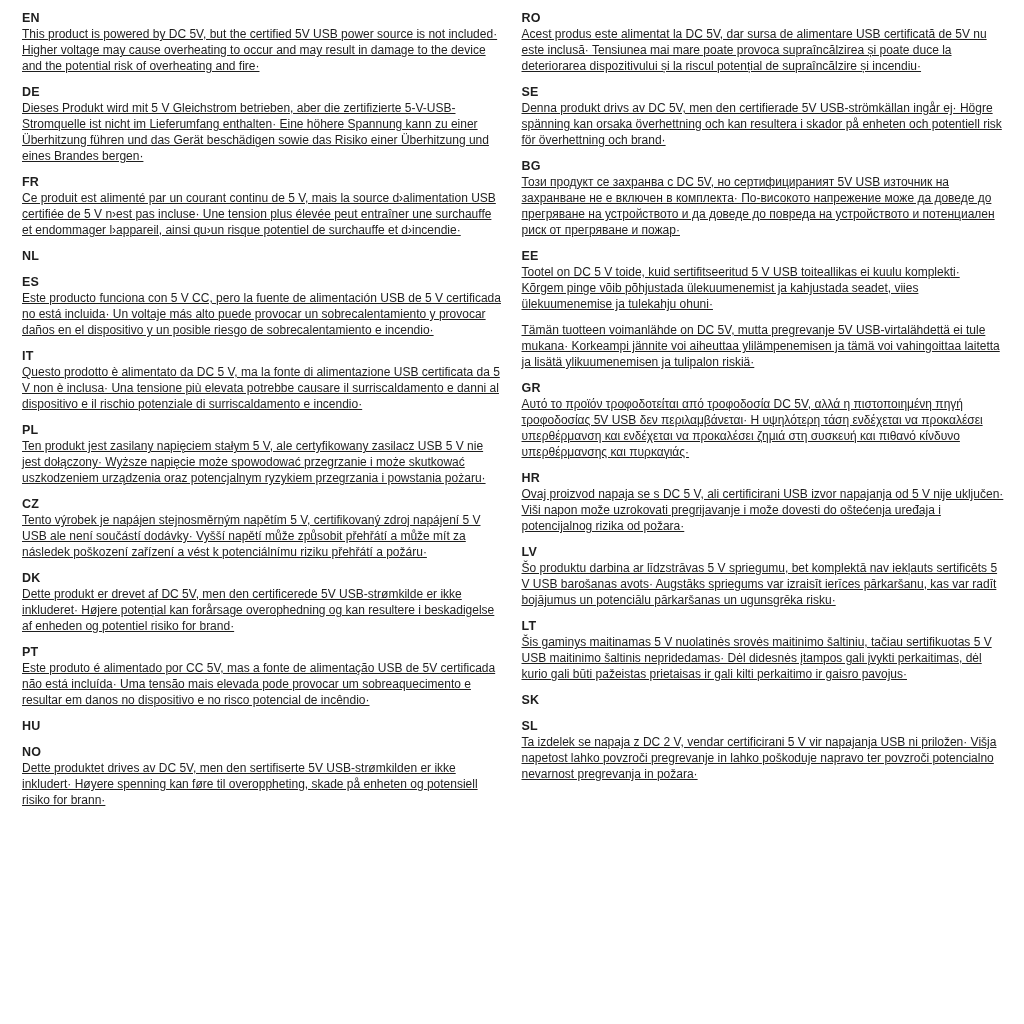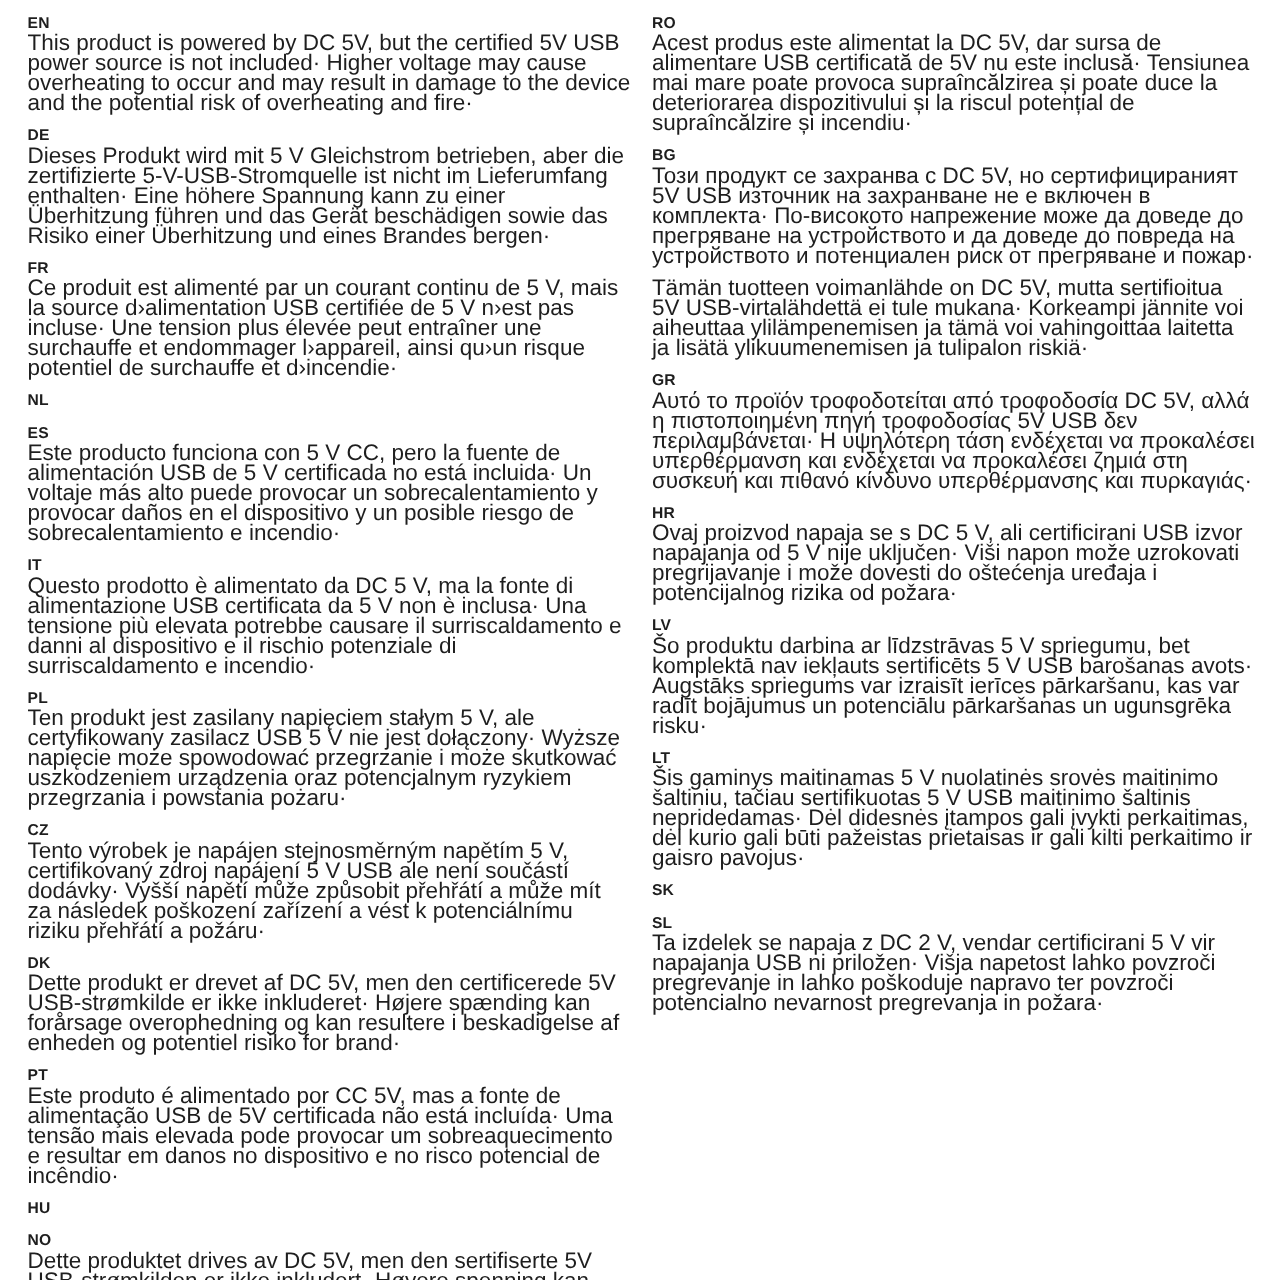"This product is powered by" .lang-text { font-size: 18px -> 12px; text-decoration: none -> underline }
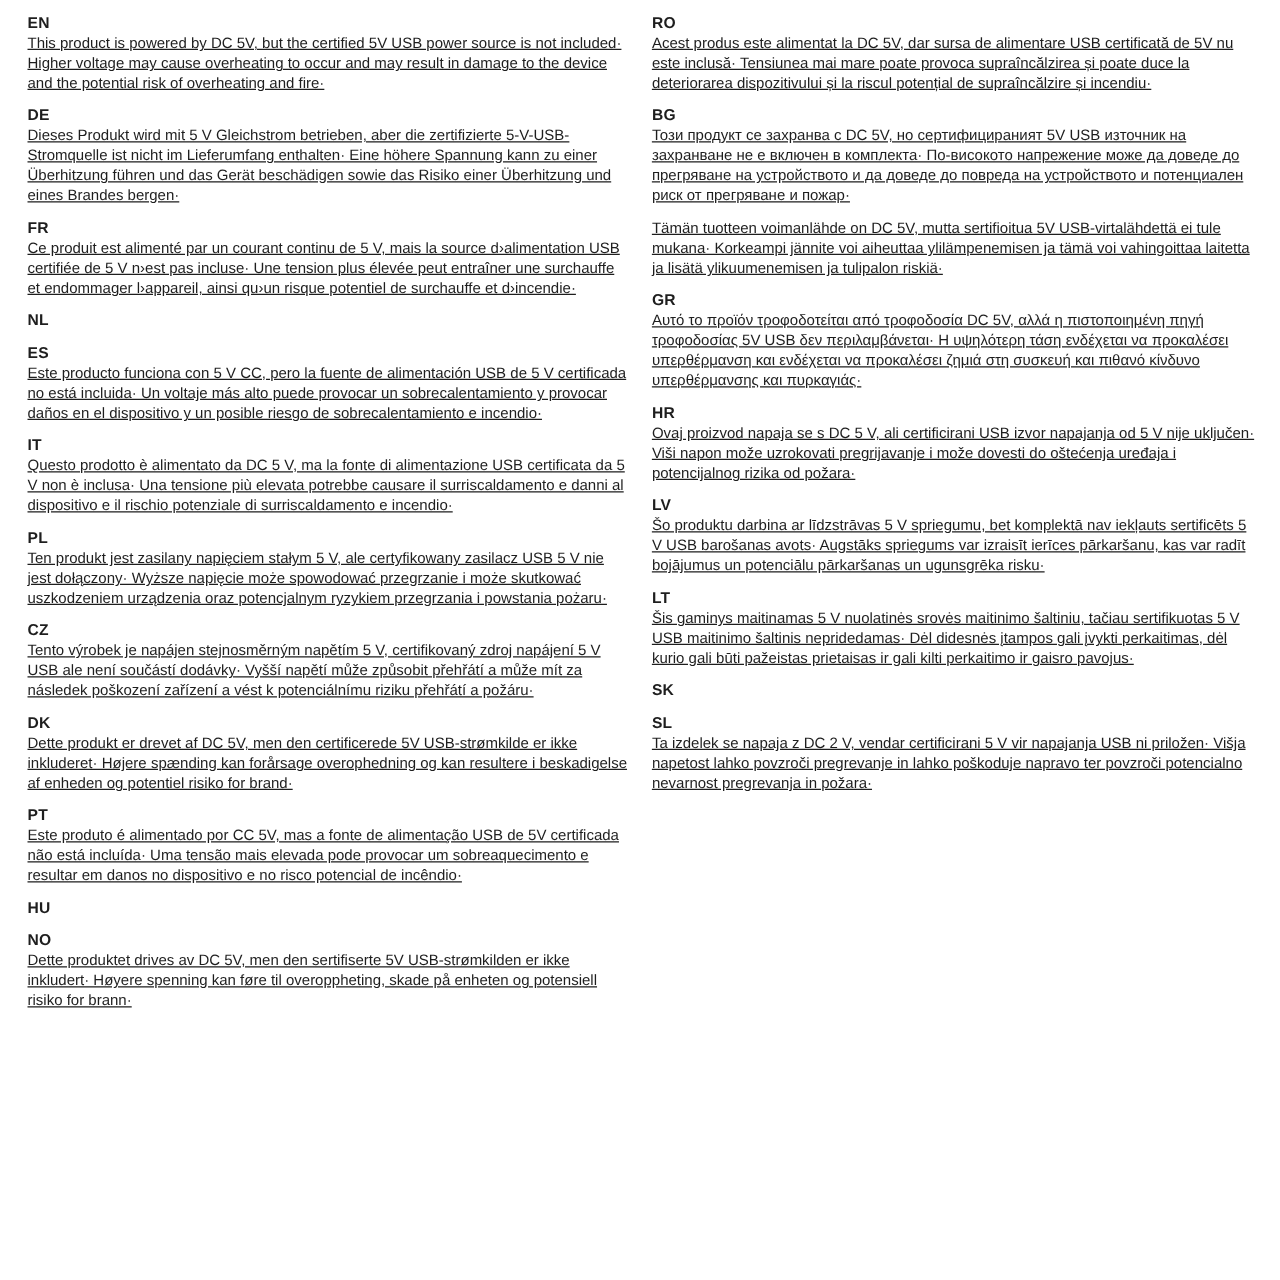"SE" section.lang-block { html: none -> <section> <div>SE</div> <div>Denna produkt drivs av DC 5V, men den certifierade 5V USB-strömkällan ingår ej· Högre spänning kan orsaka överhettning och kan resultera i skador på enheten och potentiell risk för överhettning och brand·</div> </section> }
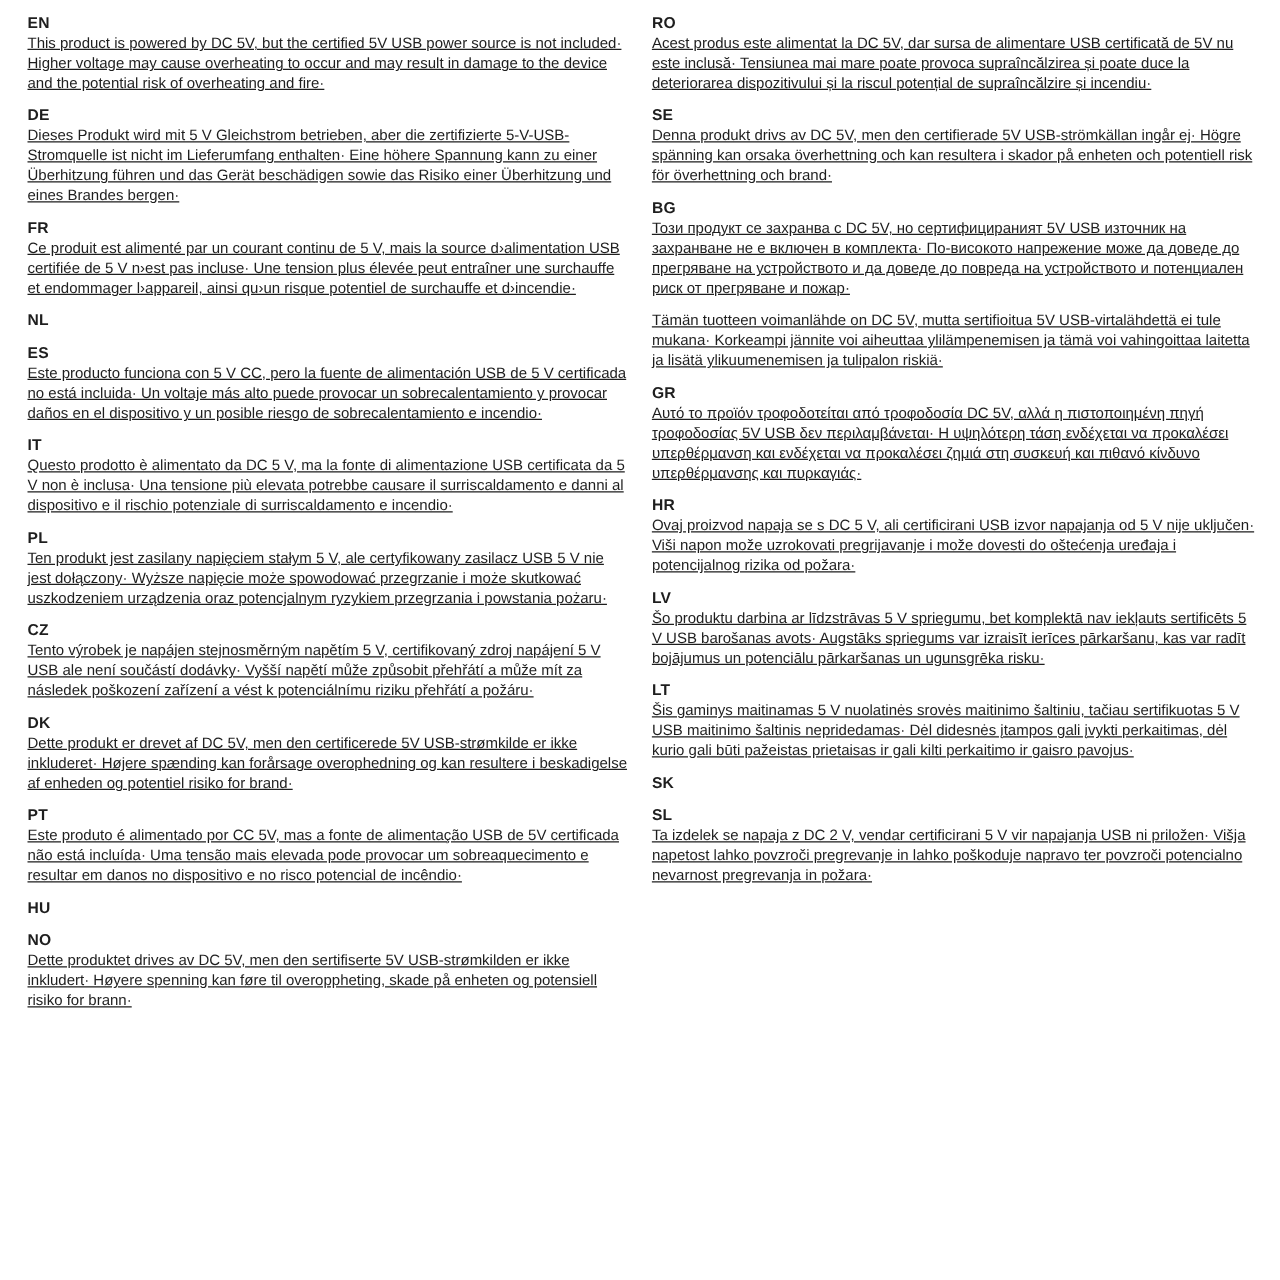"EE" section.lang-block { html: none -> <section> <div>EE</div> <div>Tootel on DC 5 V toide, kuid sertifitseeritud 5 V USB toiteallikas ei kuulu komplekti· Kõrgem pinge võib põhjustada ülekuumenemist ja kahjustada seadet, viies ülekuumenemise ja tulekahju ohuni·</div> </section> }
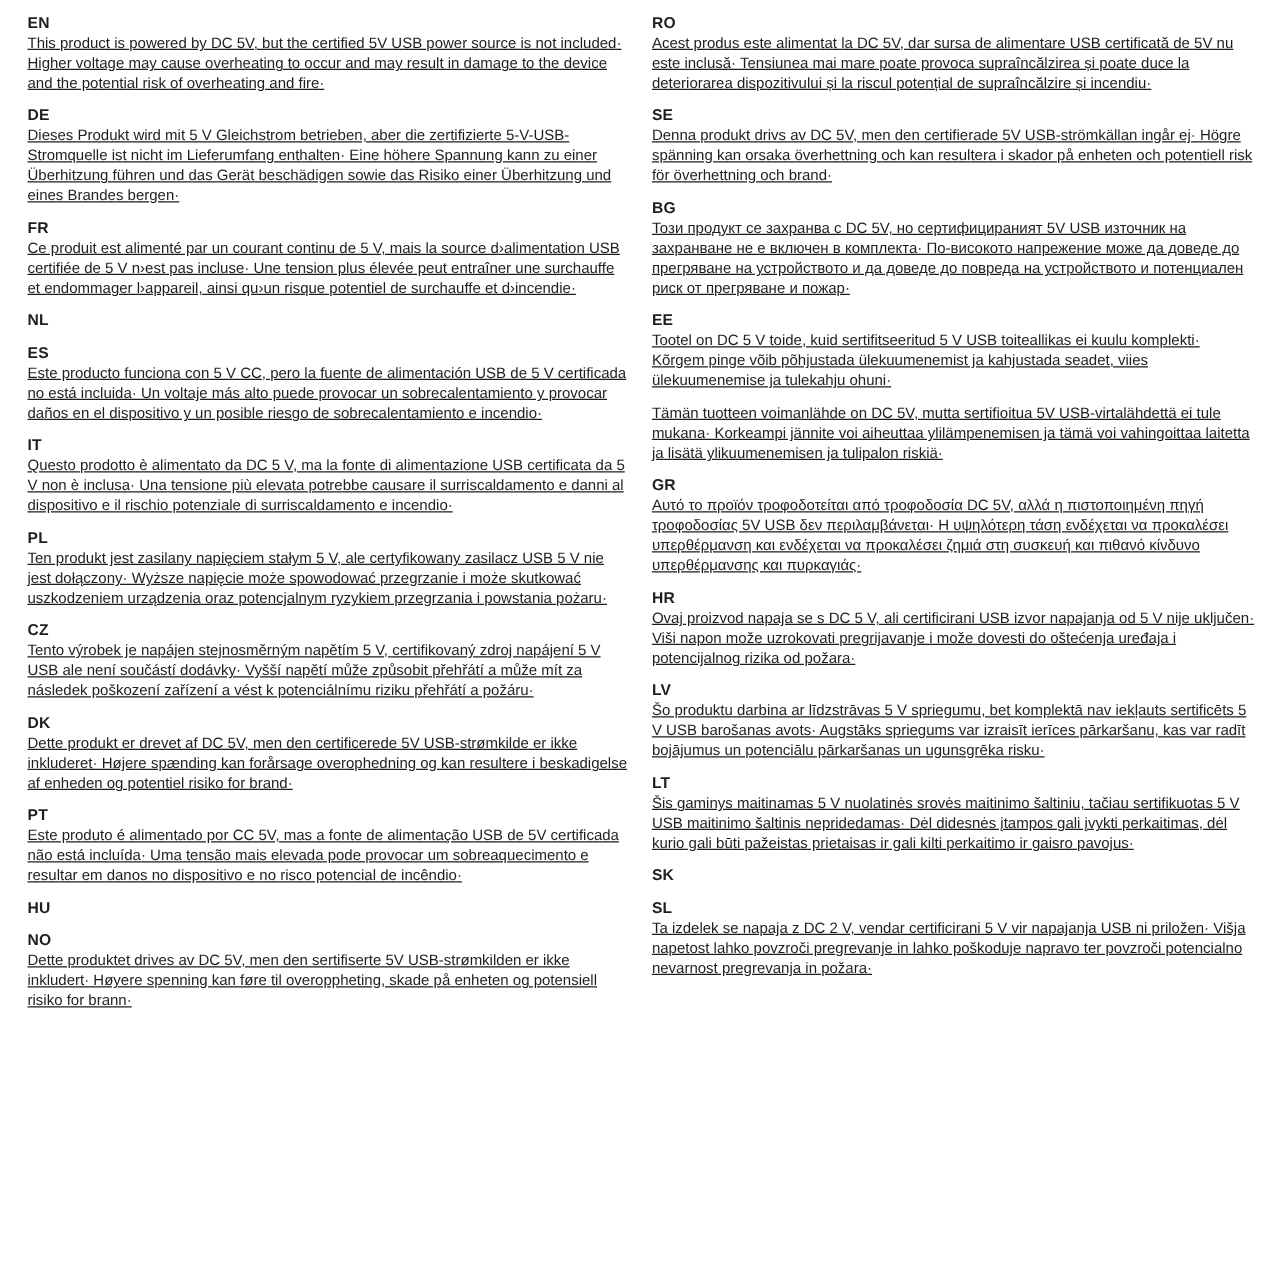"Tämän tuotteen voimanlähde on DC" div.lang-text { text: sertifioitua -> pregrevanje }
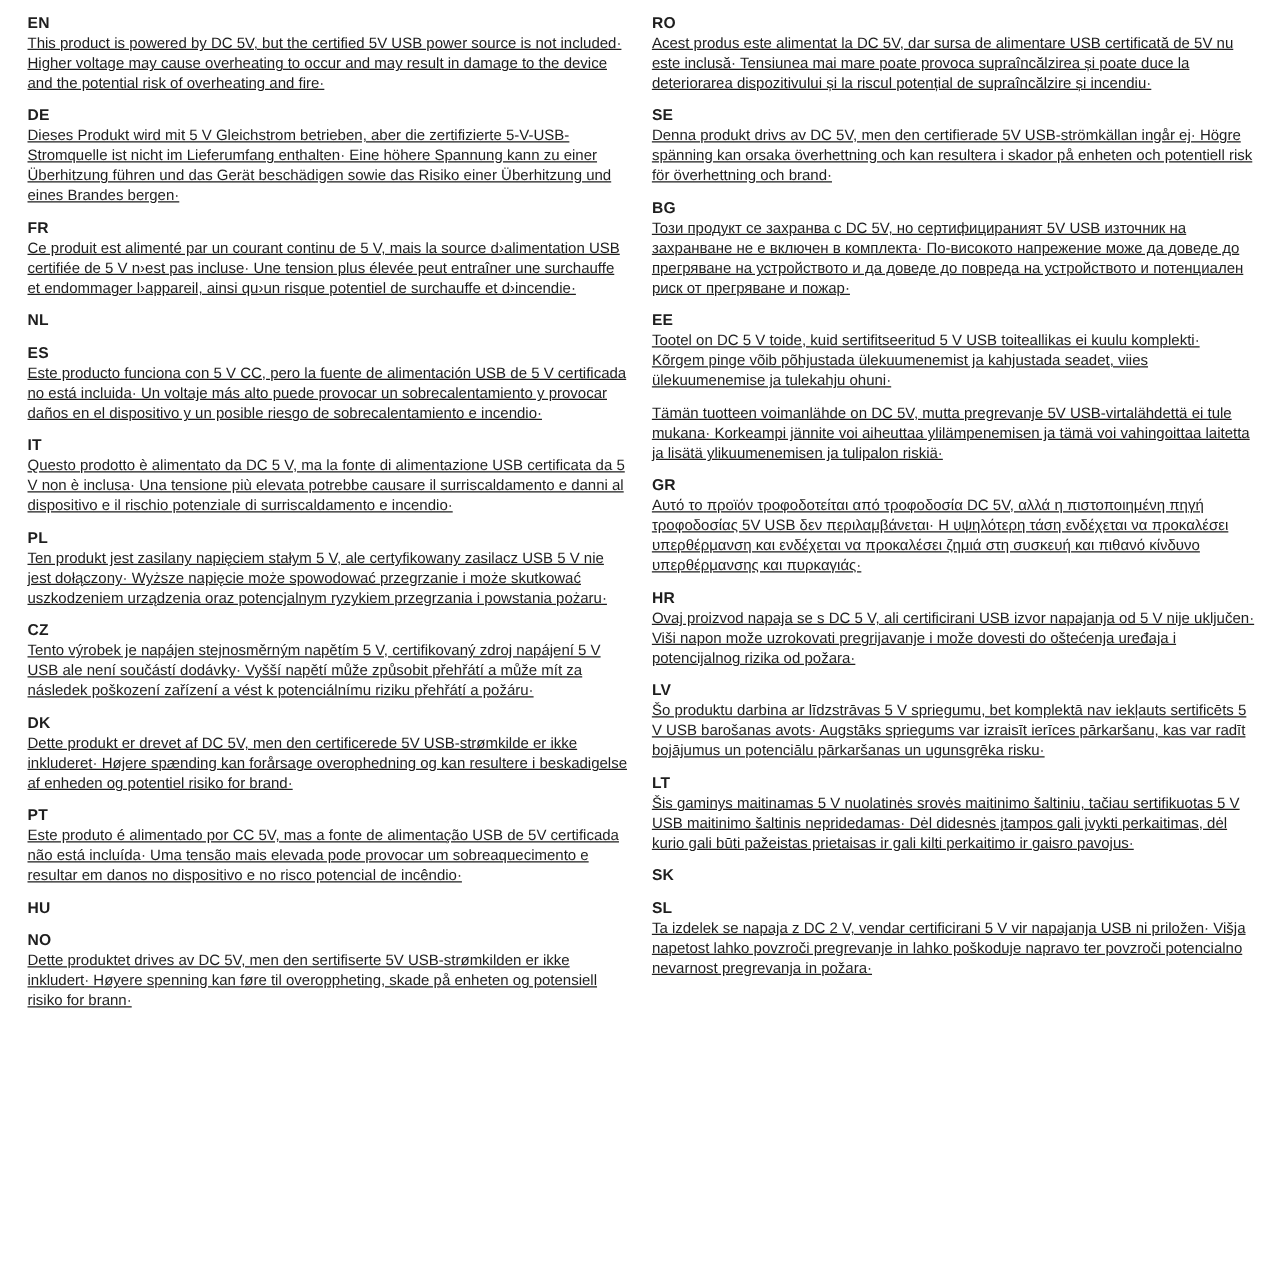"Dette produkt er drevet af" div.lang-text { text: spænding -> potențial }
